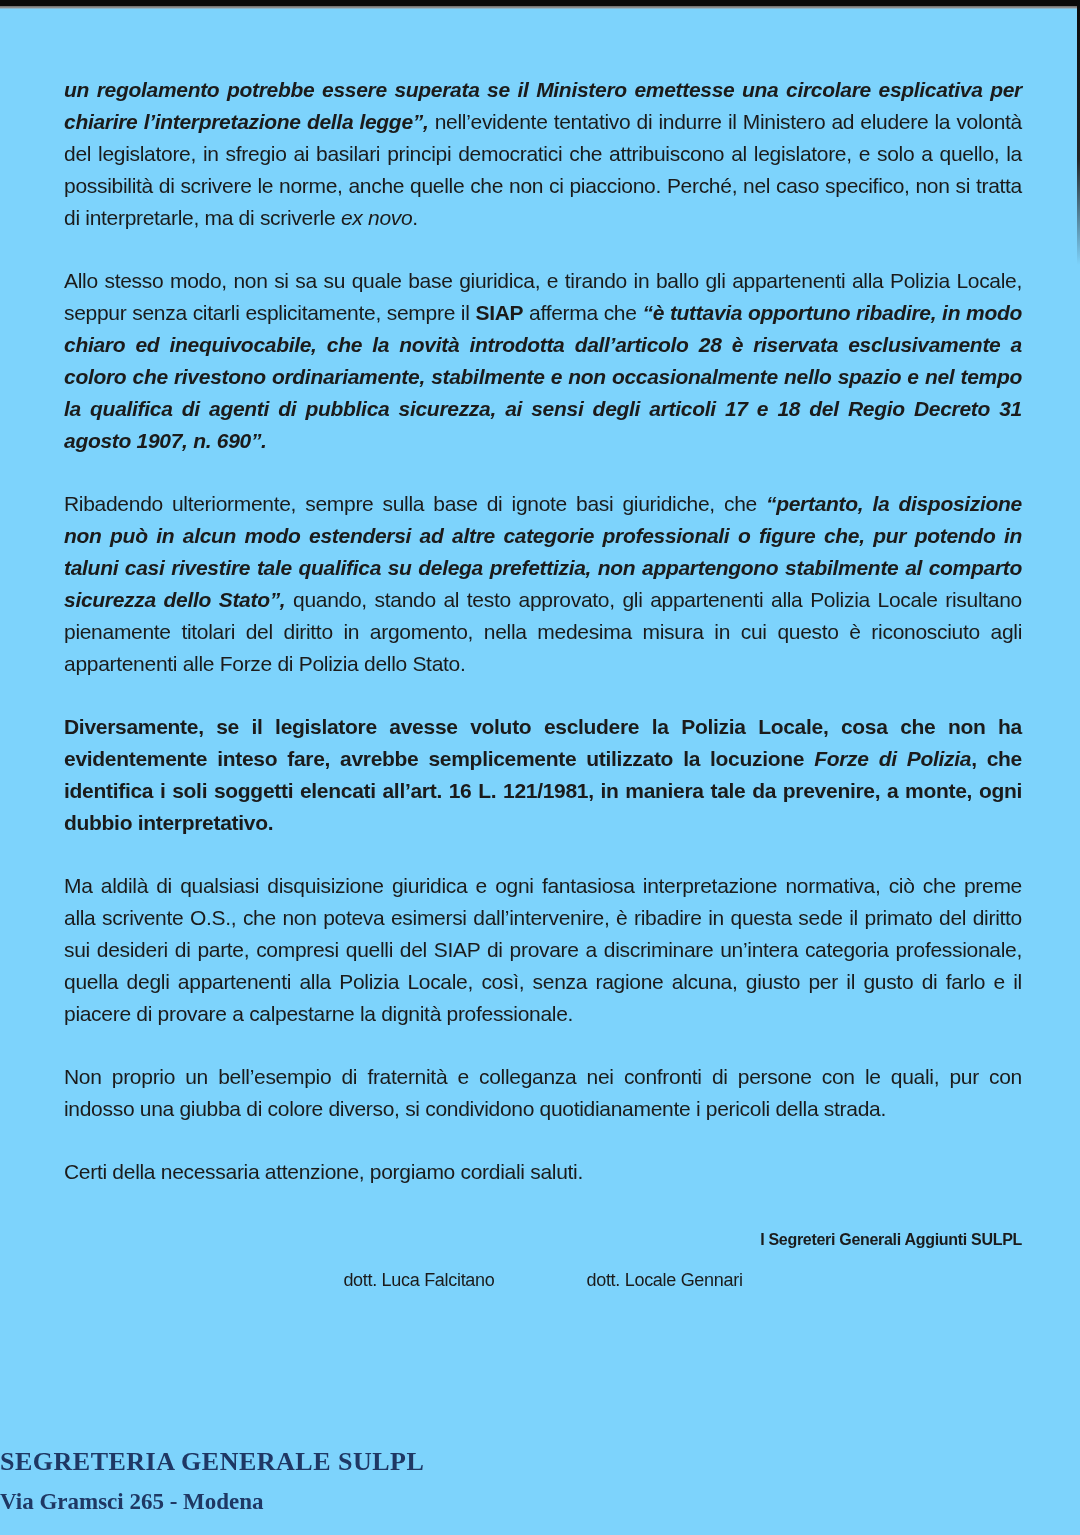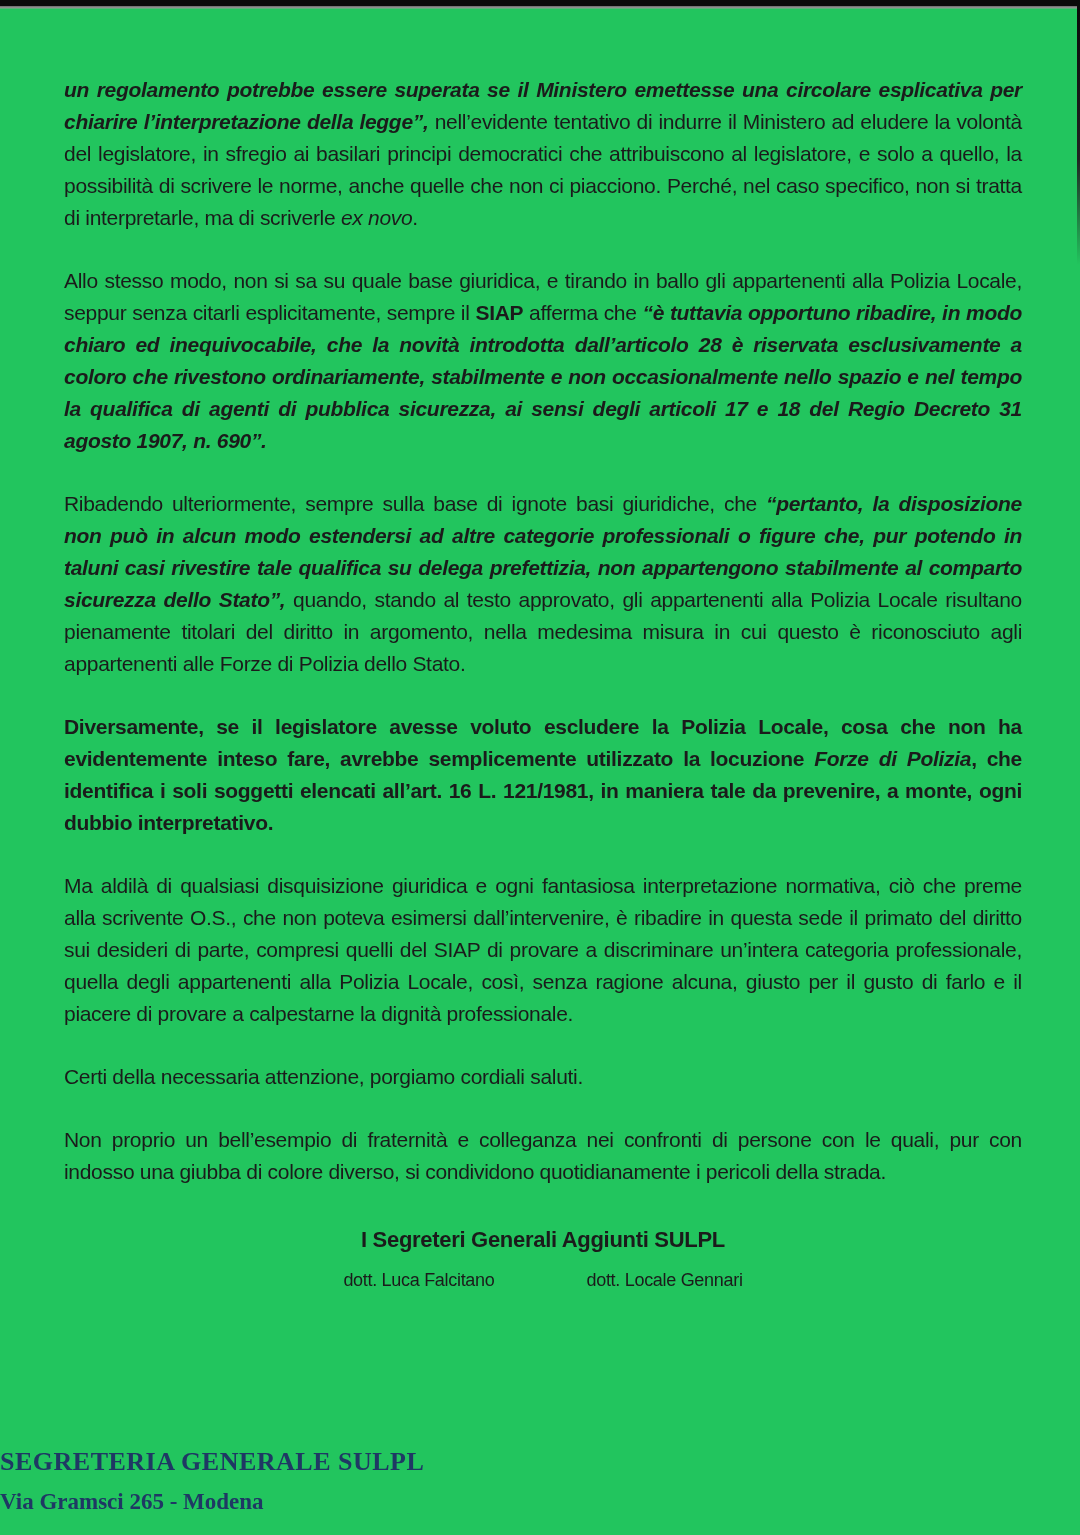"un regolamento potrebbe essere superata" .page { background: #22c55e -> #7dd3fc }
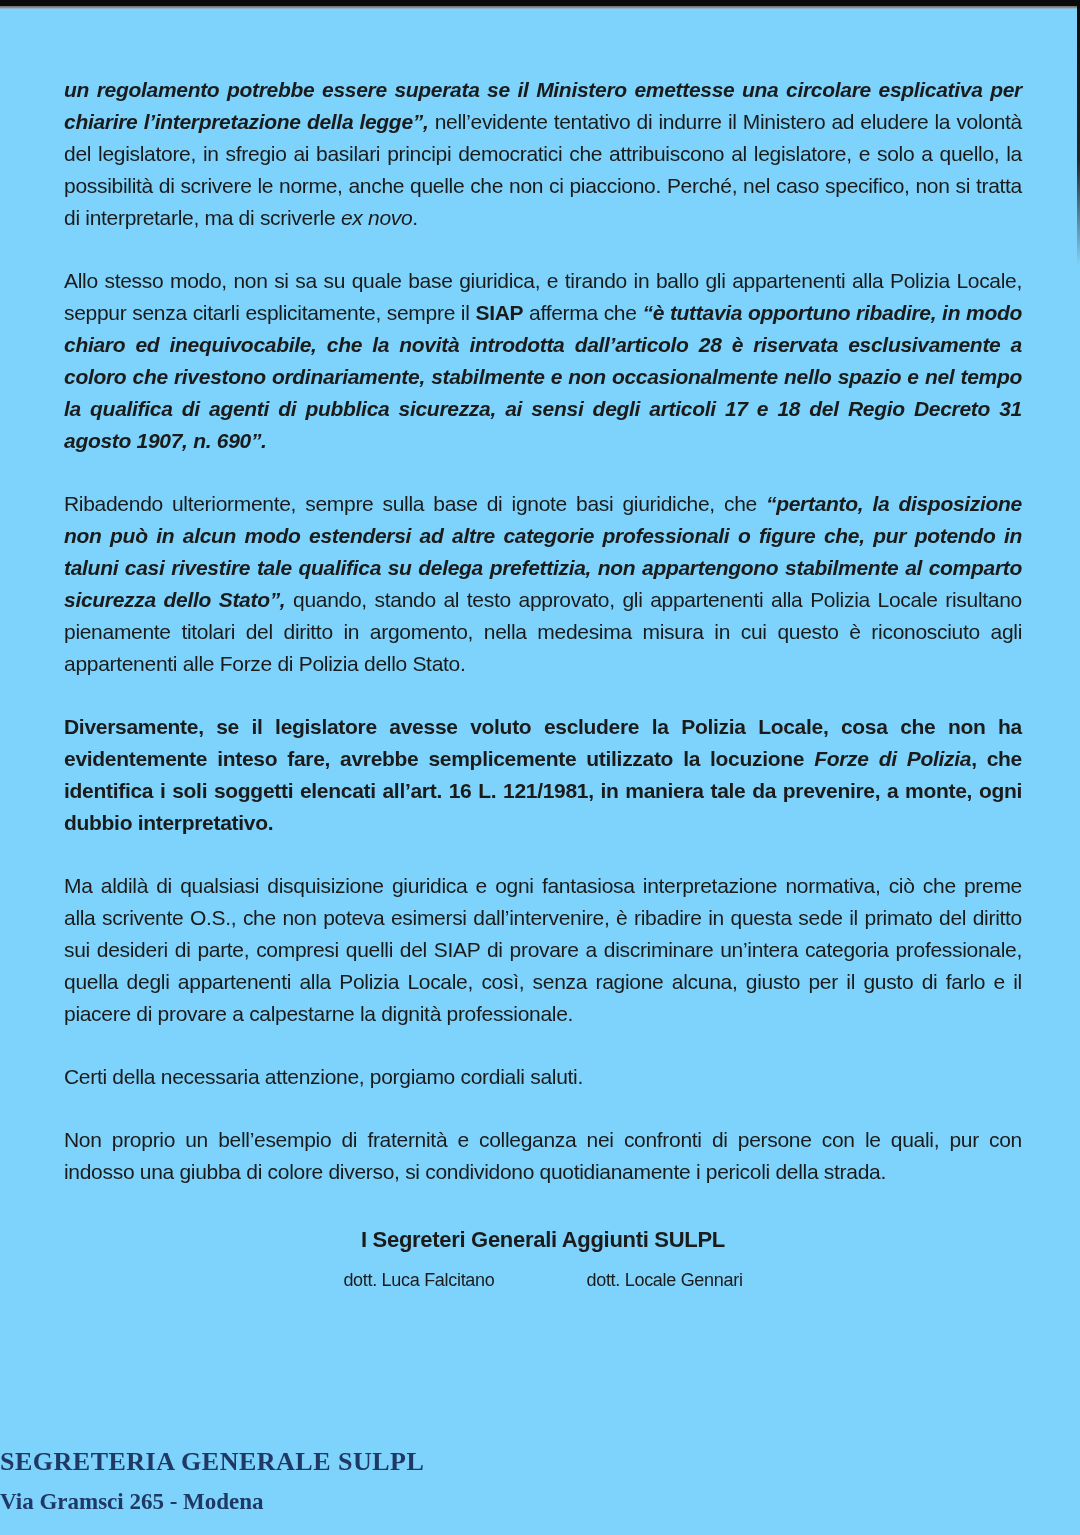"Certi della necessaria attenzione," p.body-par { order: before "Non proprio un bell’esempio di" -> after "Non proprio un bell’esempio di" }
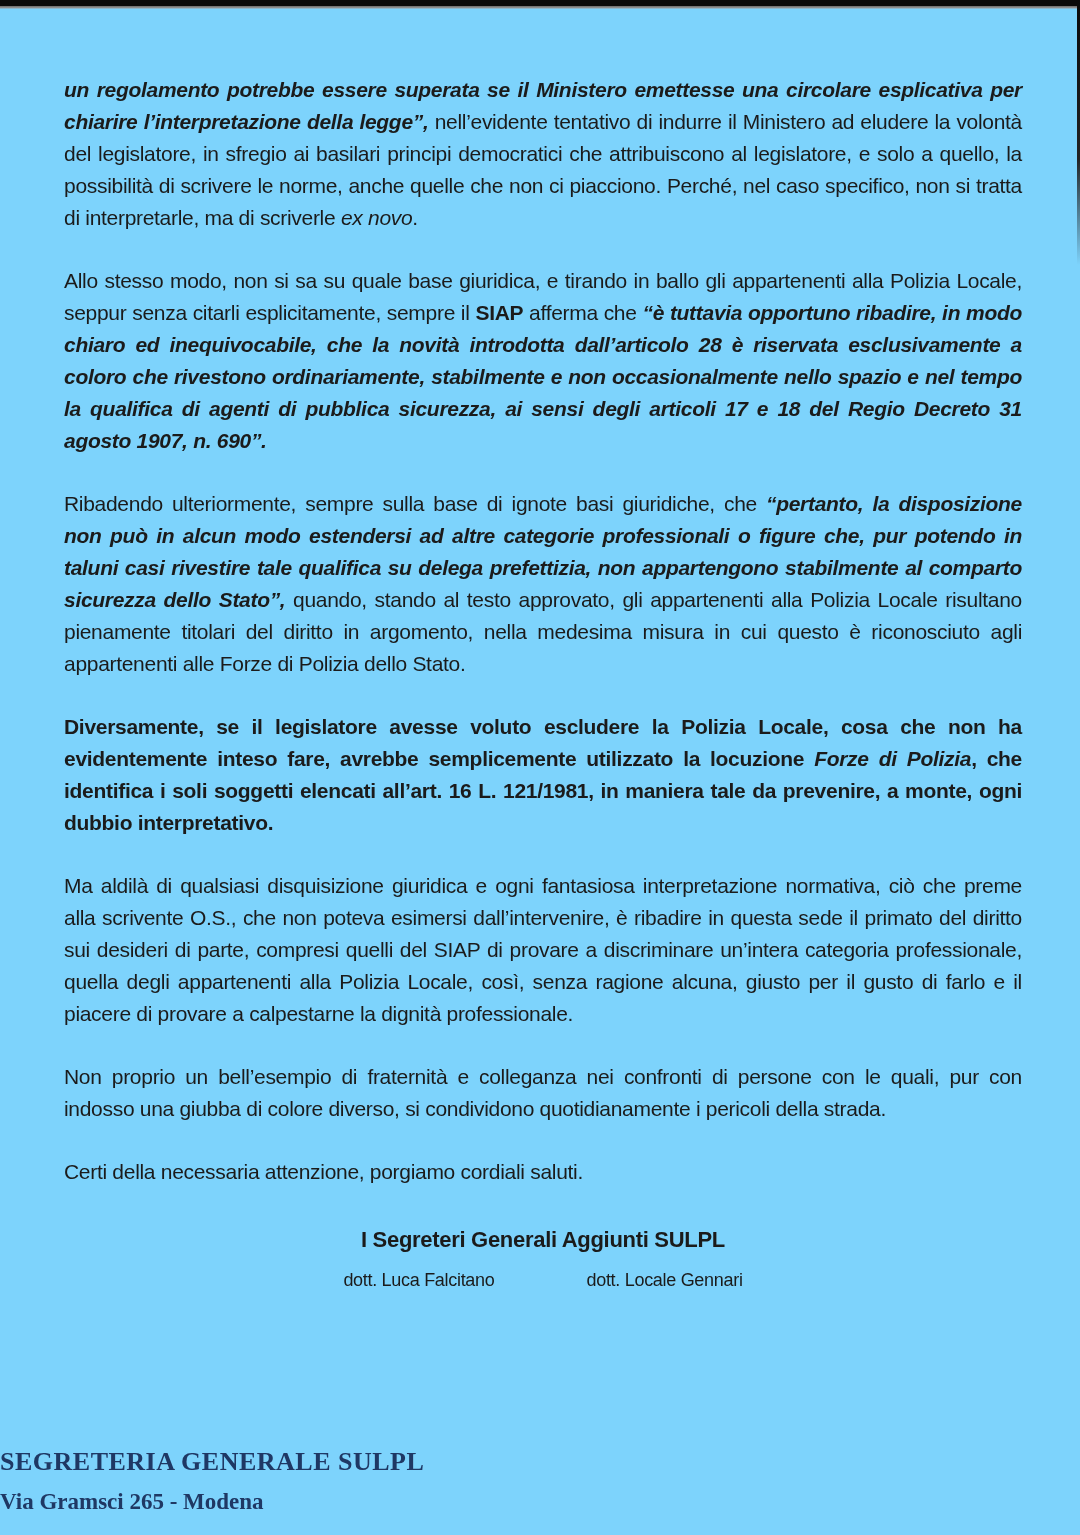"I Segreteri Generali Aggiunti SULPL" .sig-title { font-size: 22px -> 16px; text-align: none -> right }
